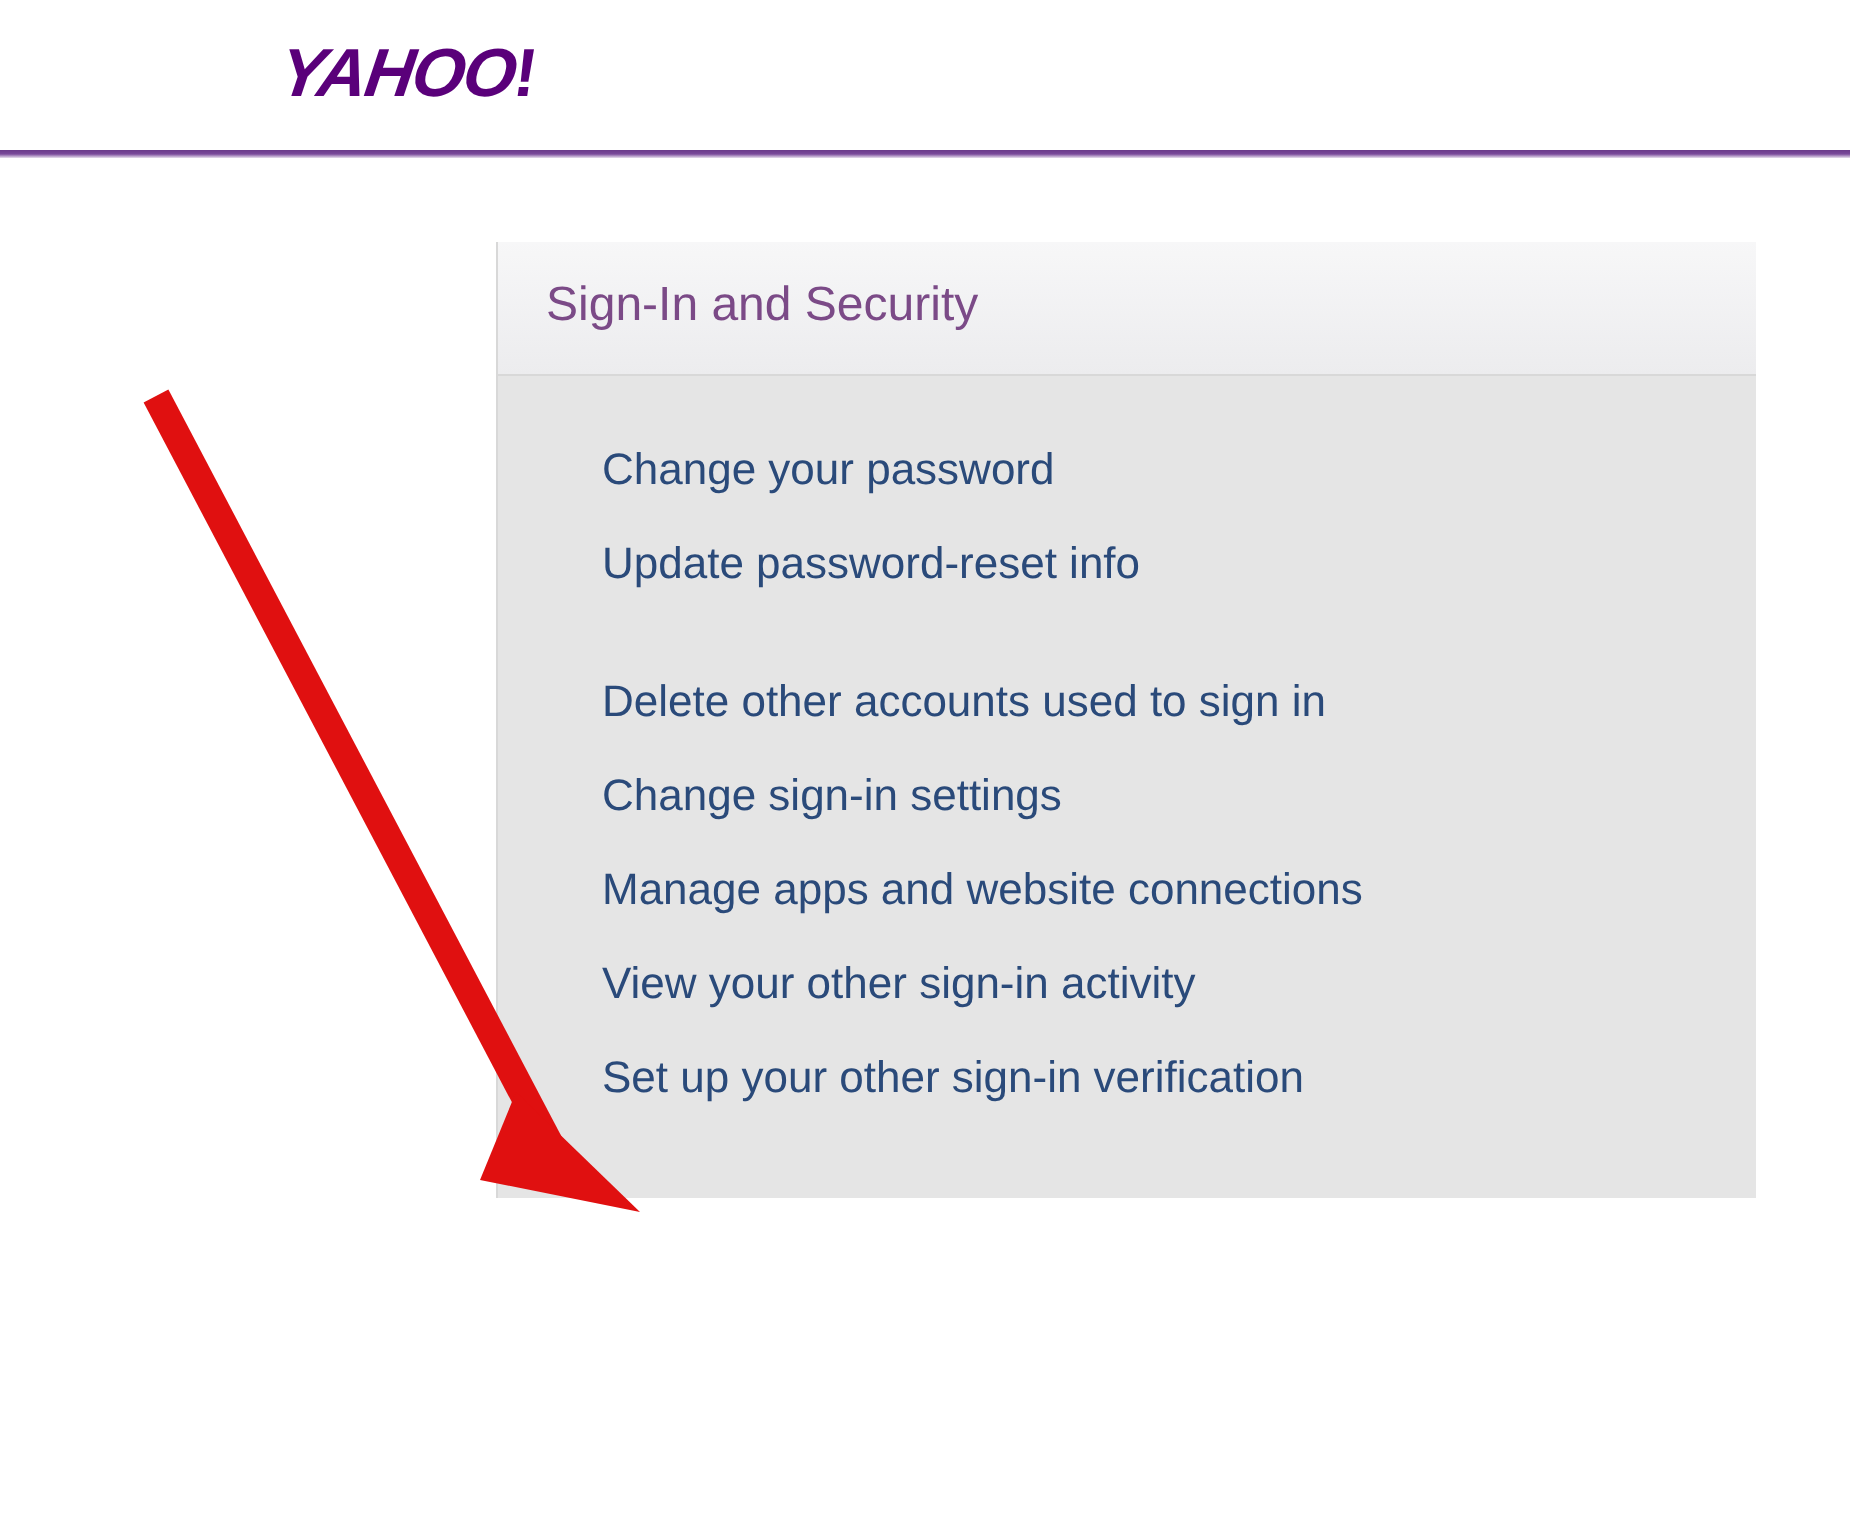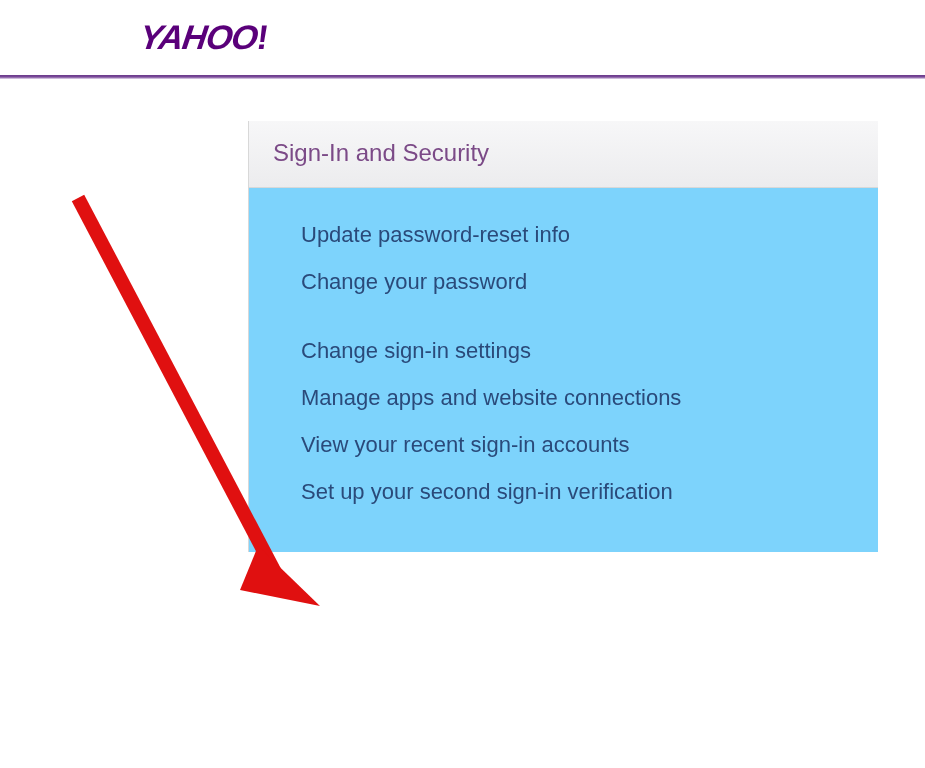"Sign-In and Security" .panel { background: #7dd3fc -> #e5e5e5 }
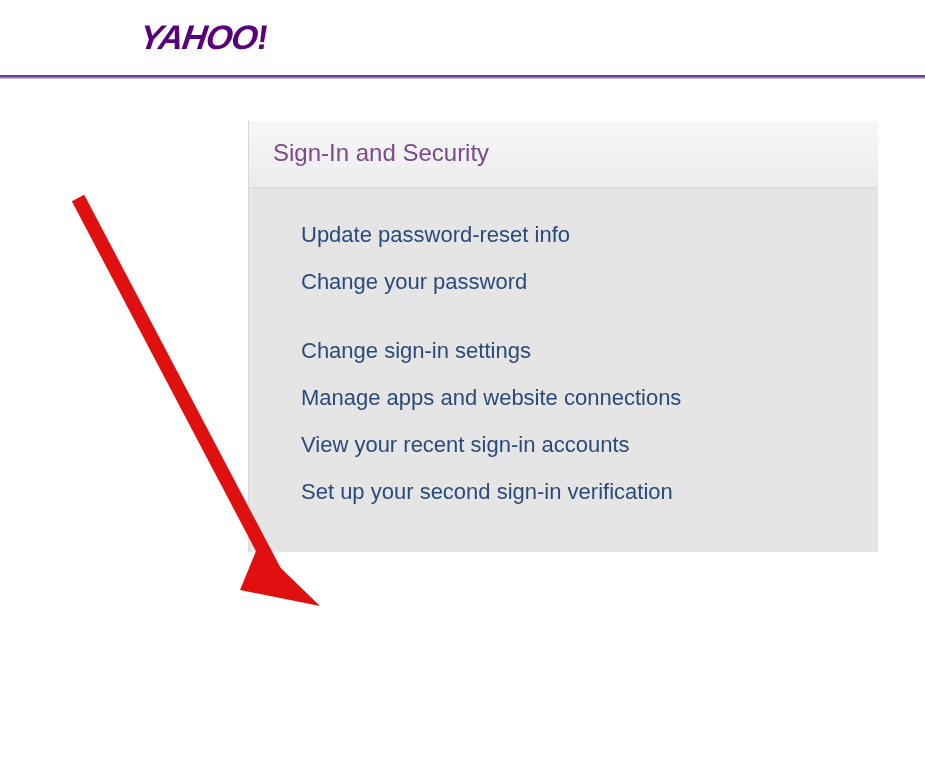"Update password-reset info" a.link-item { order: before "Change your password" -> after "Change your password" }
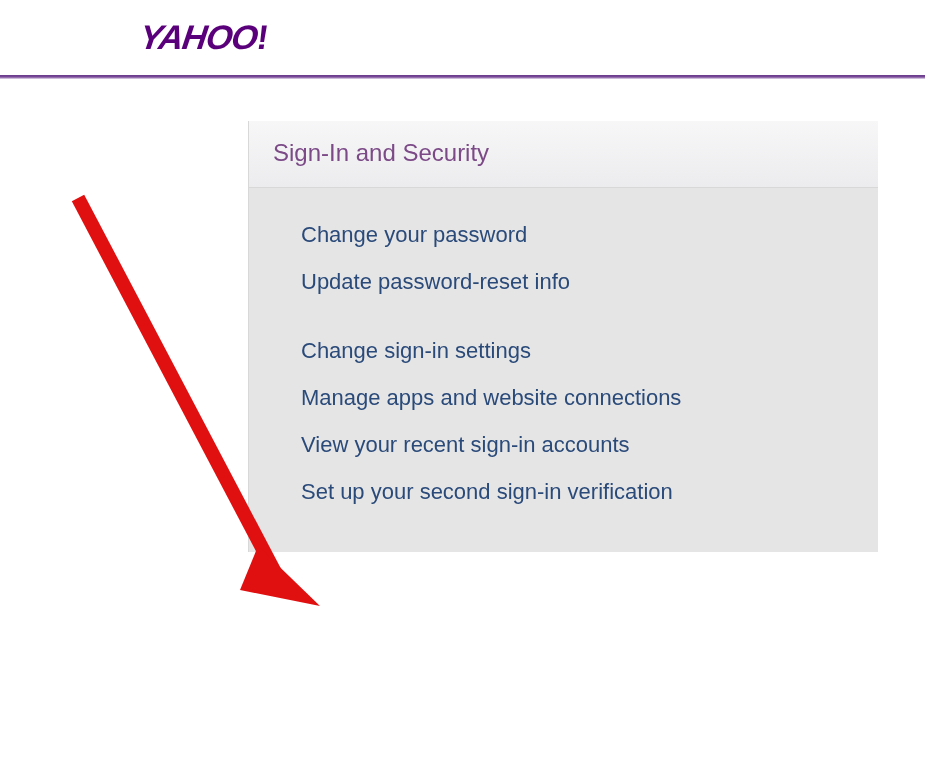"Delete other accounts used to" a.link-item { html: none -> <a>Delete other accounts used to sign in</a> }
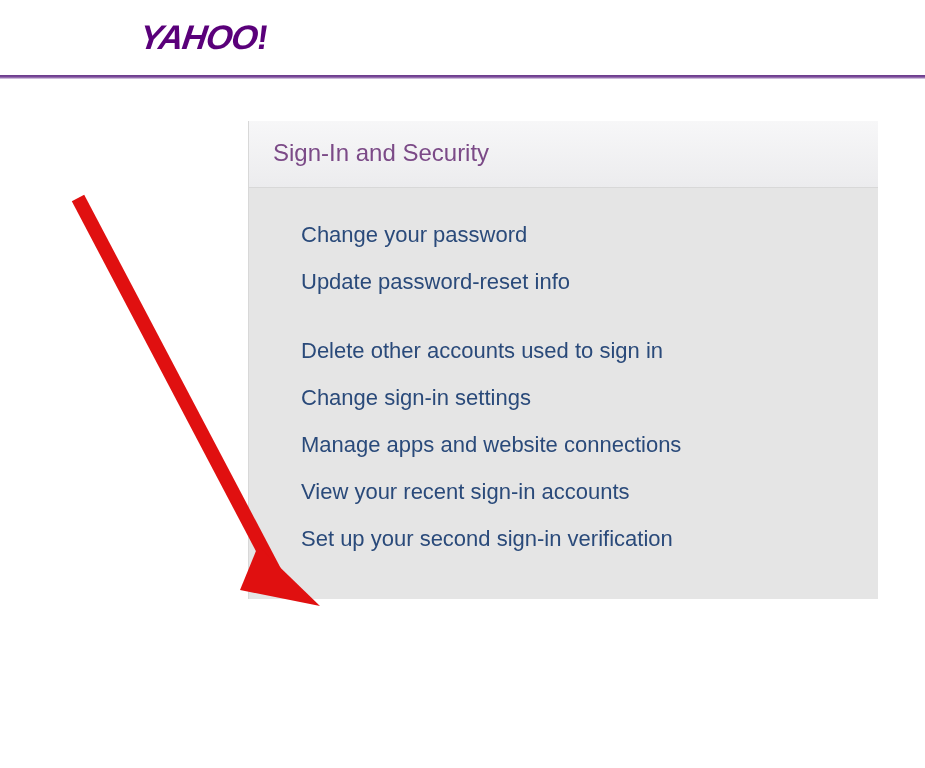"View your recent sign-in accounts" a.link-item { text: recent sign-in accounts -> other sign-in activity }
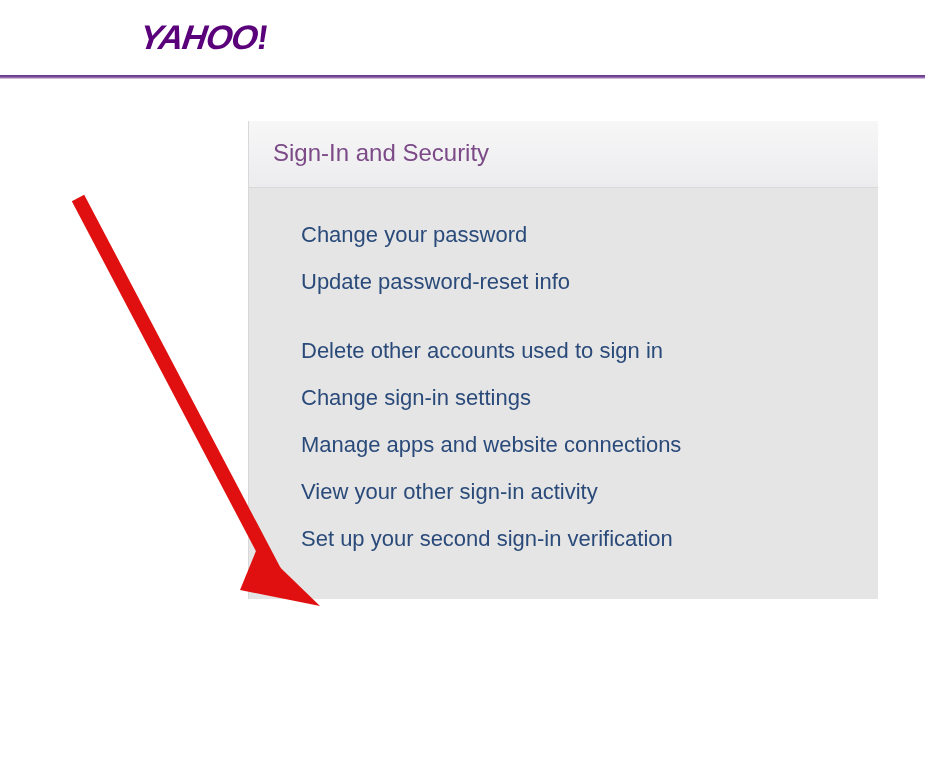"Set up your second sign-in" a.link-item { text: second -> other }
